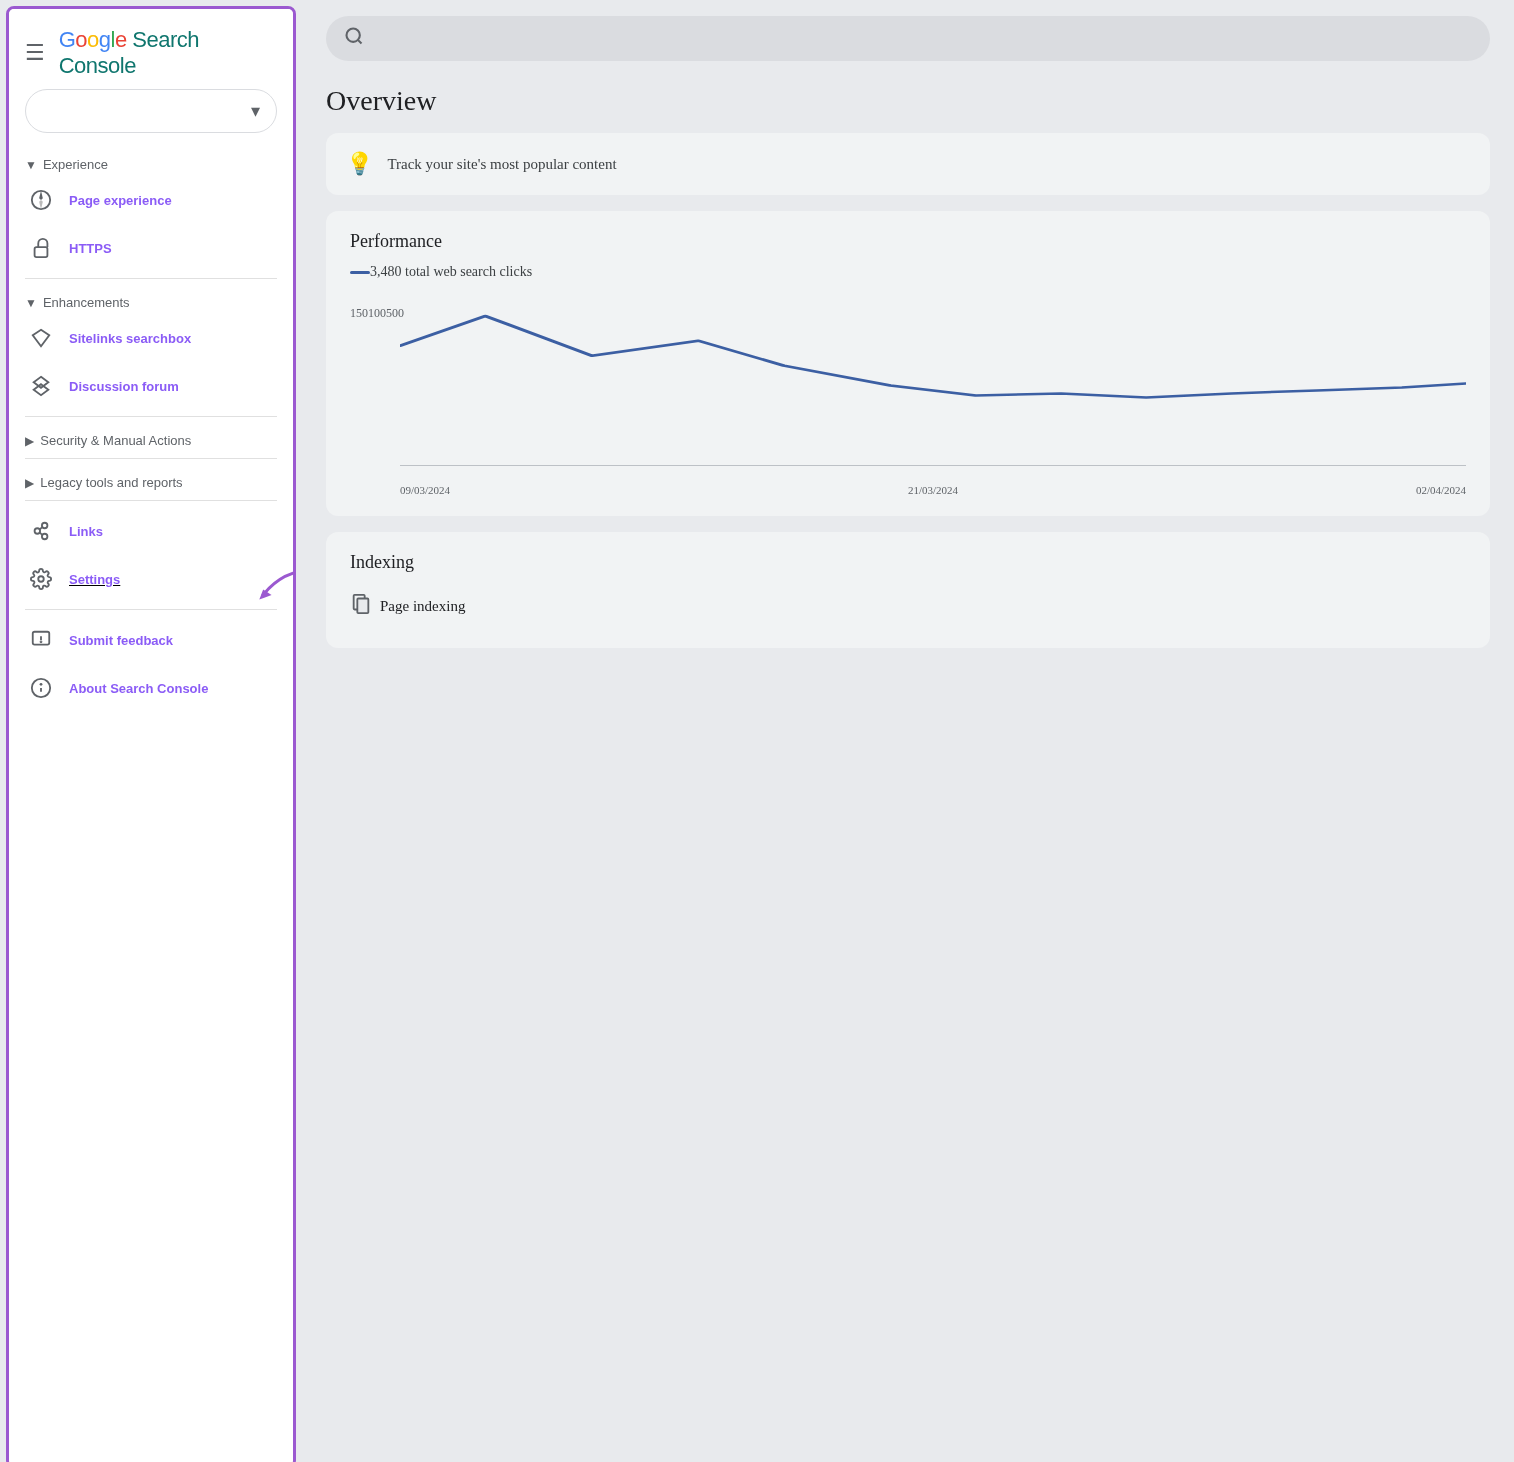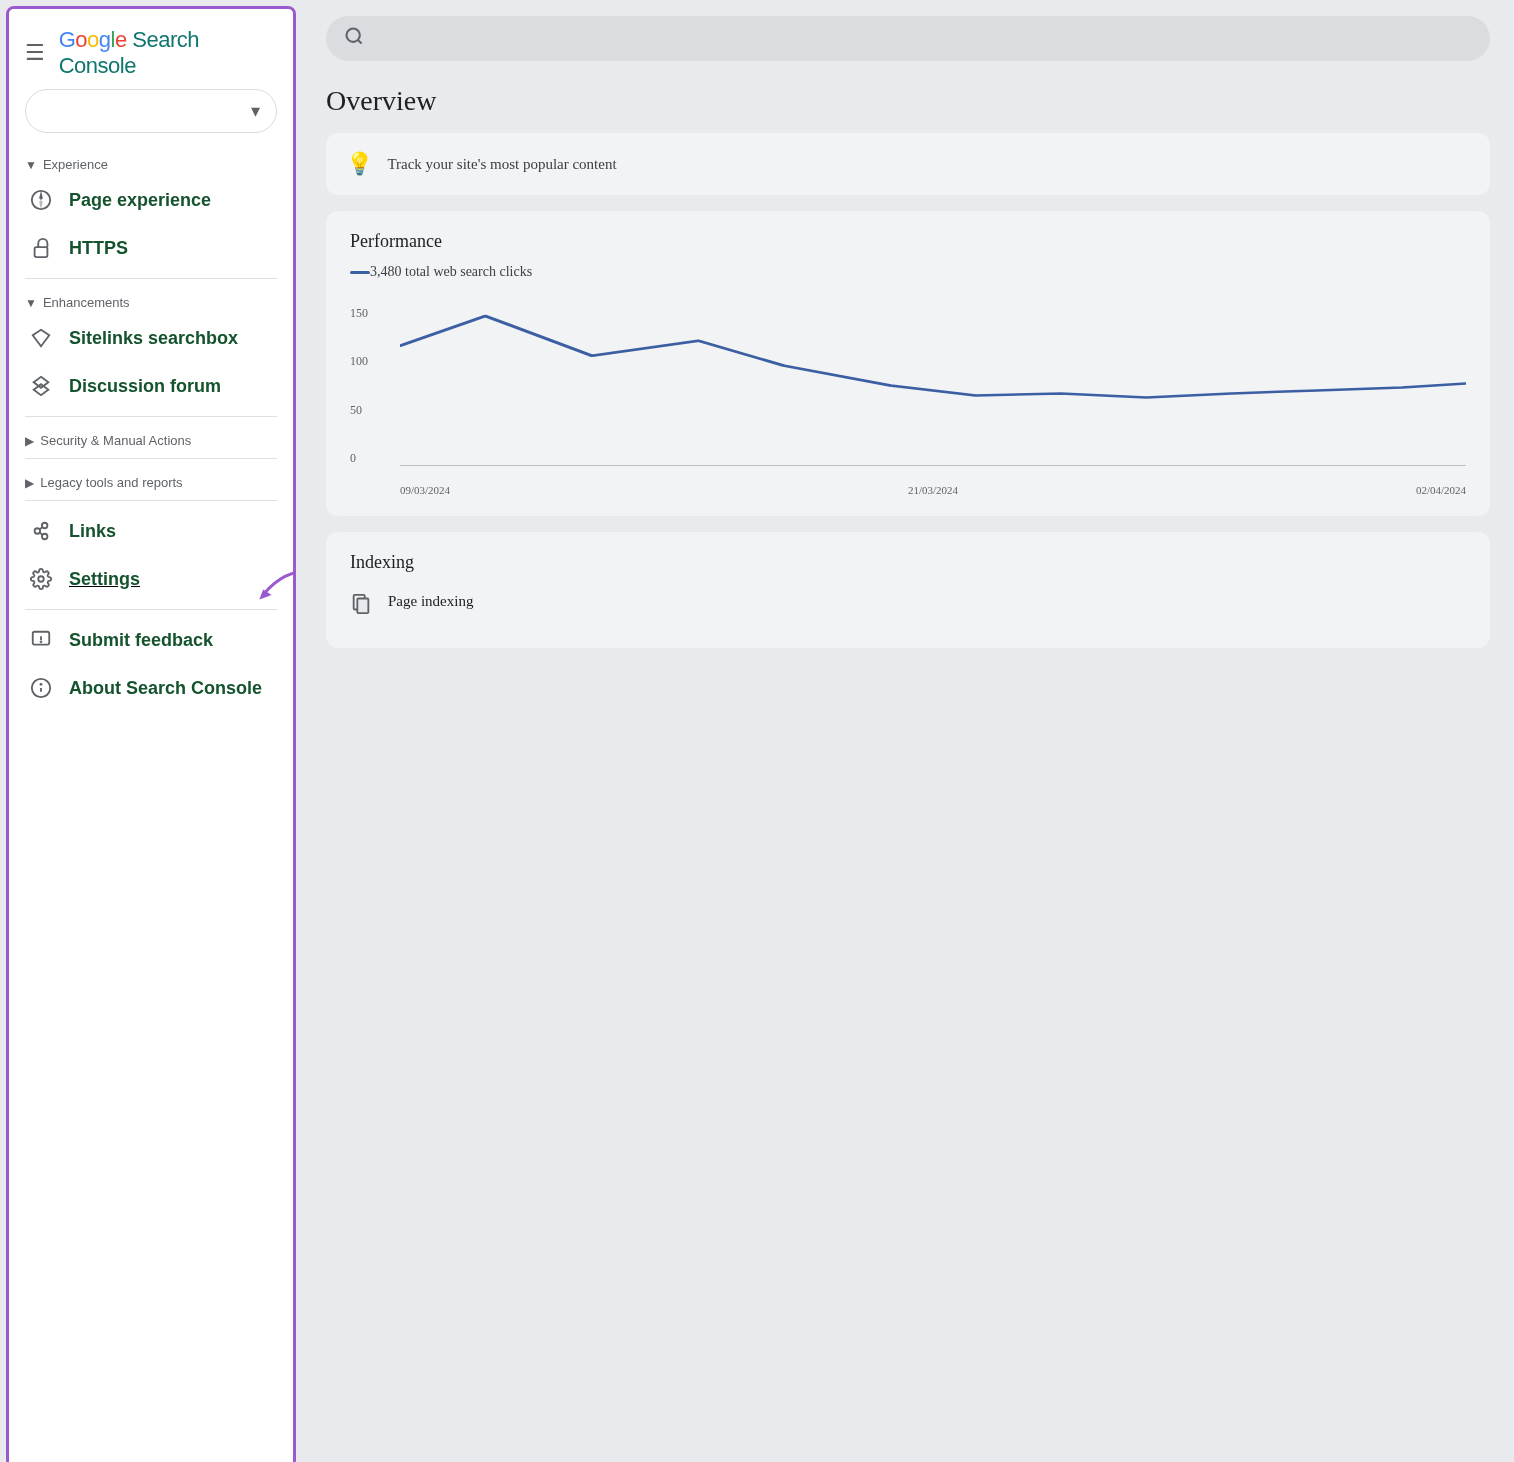"Page experience" .nav-item .nav-label { color: #14532d -> #8b5cf6; font-size: 18px -> 13px }
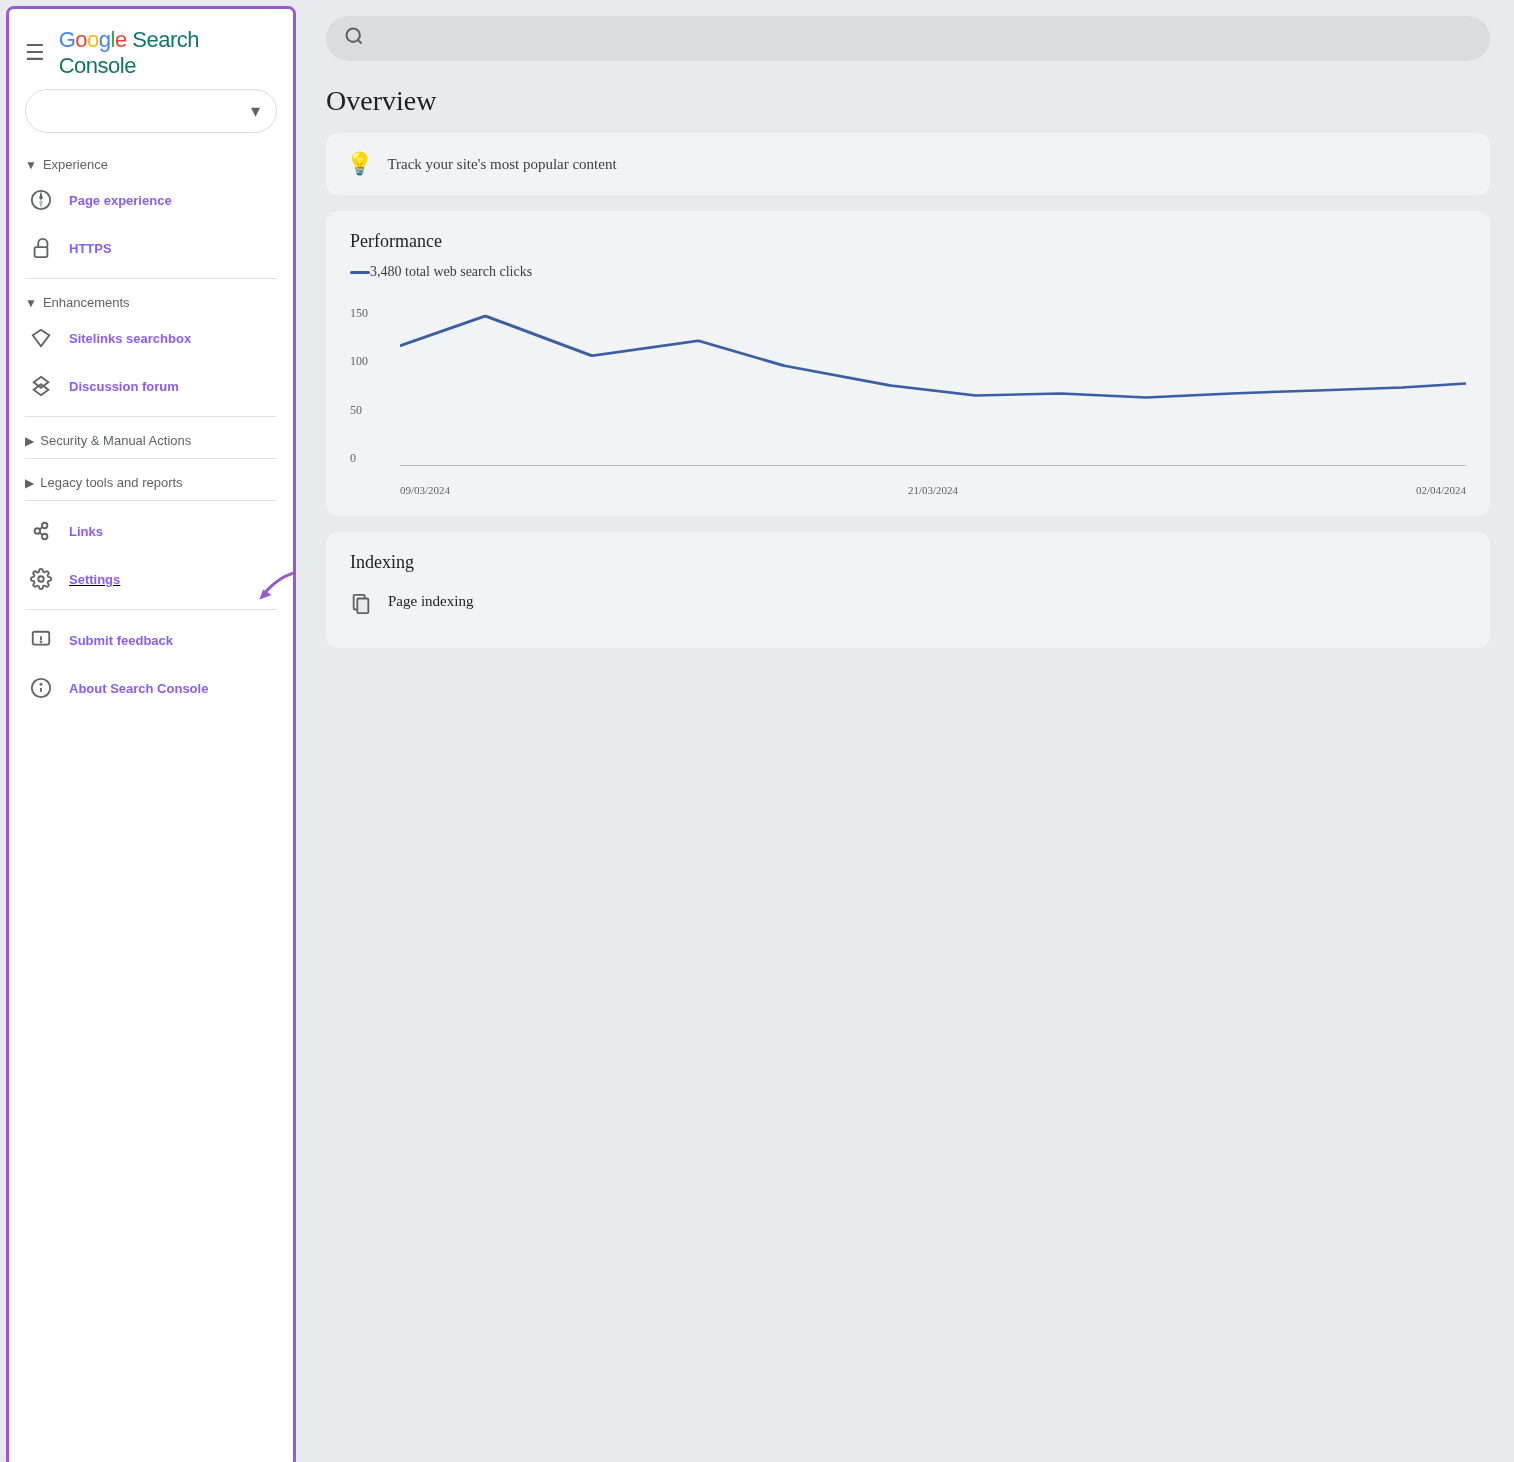"150" .chart-y-labels { flex-direction: column -> row }
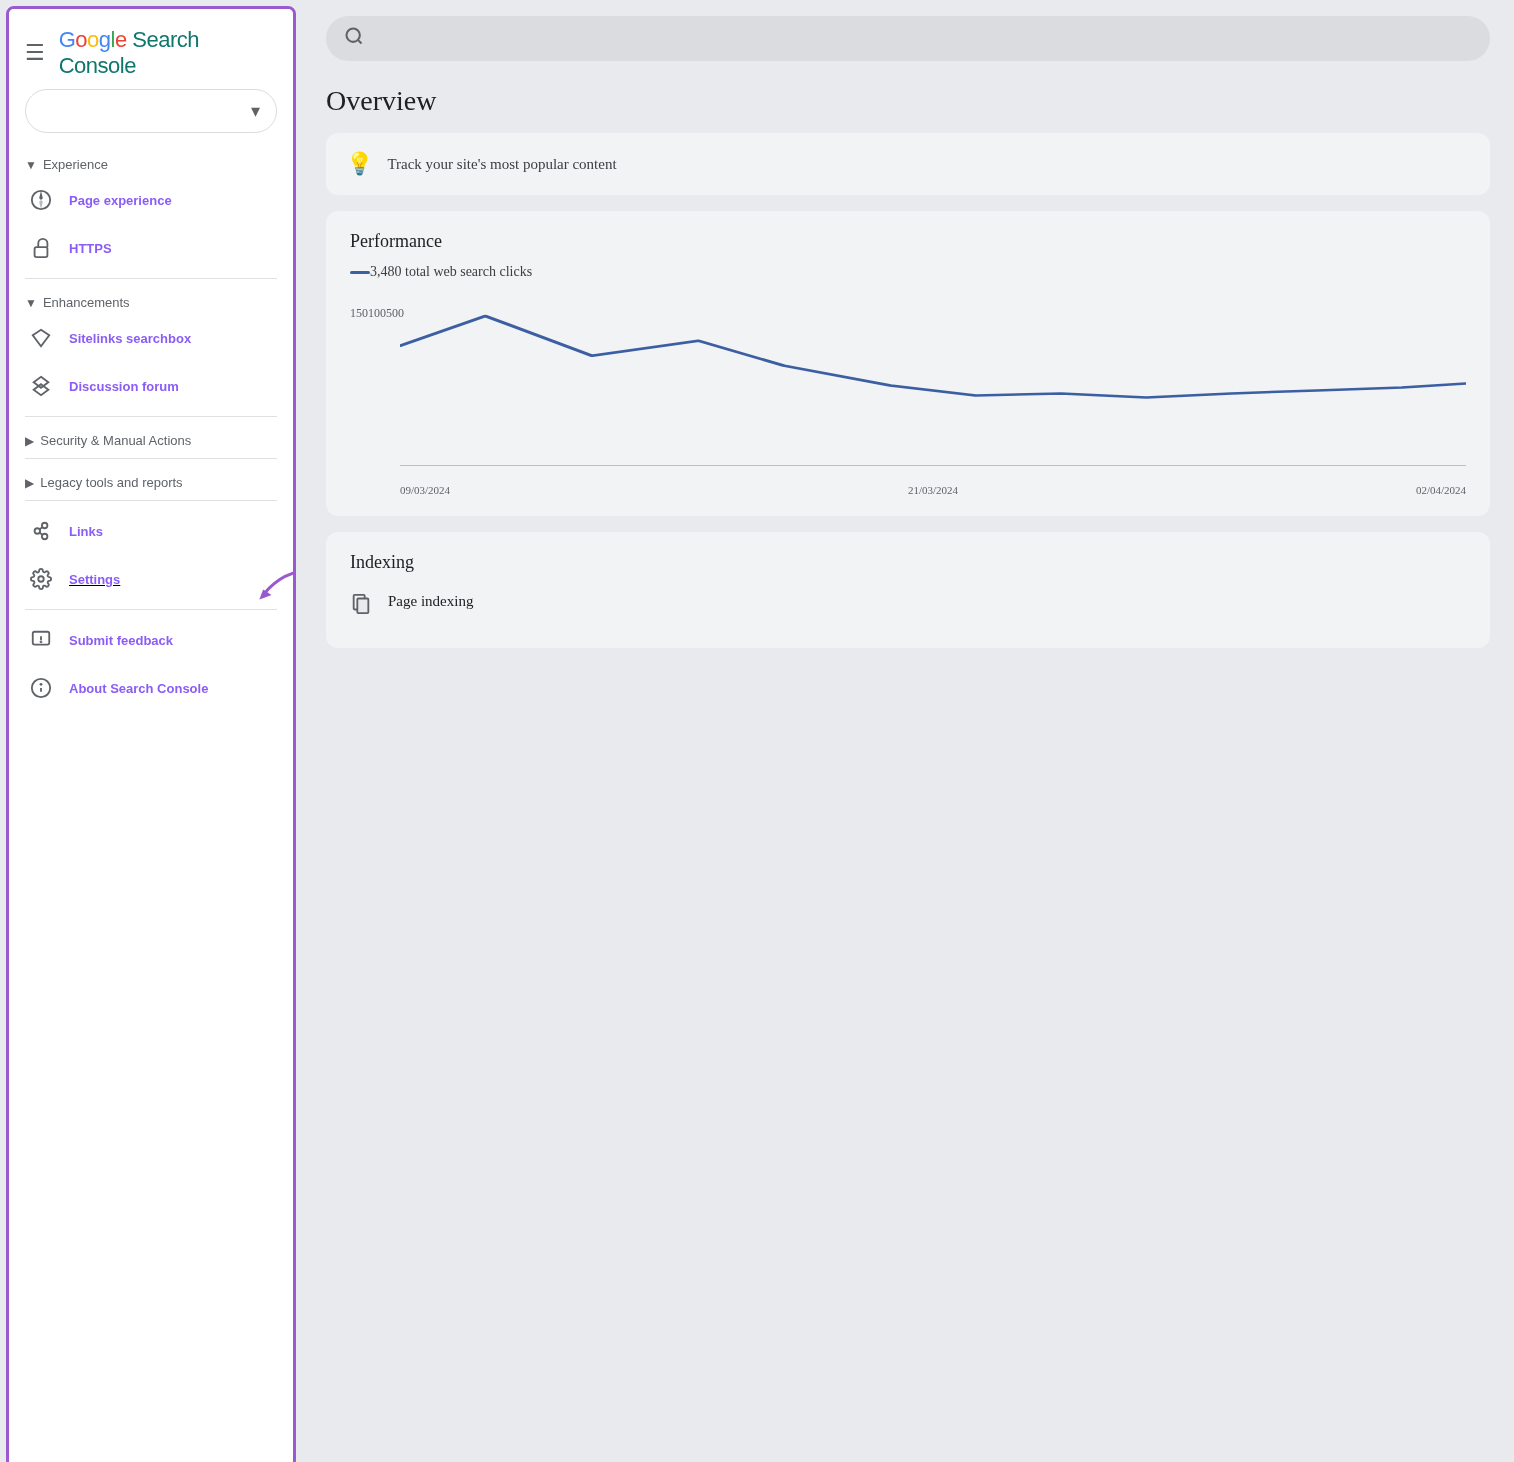"Page indexing" .indexing-row { align-items: flex-start -> center; gap: 16px -> 8px }
